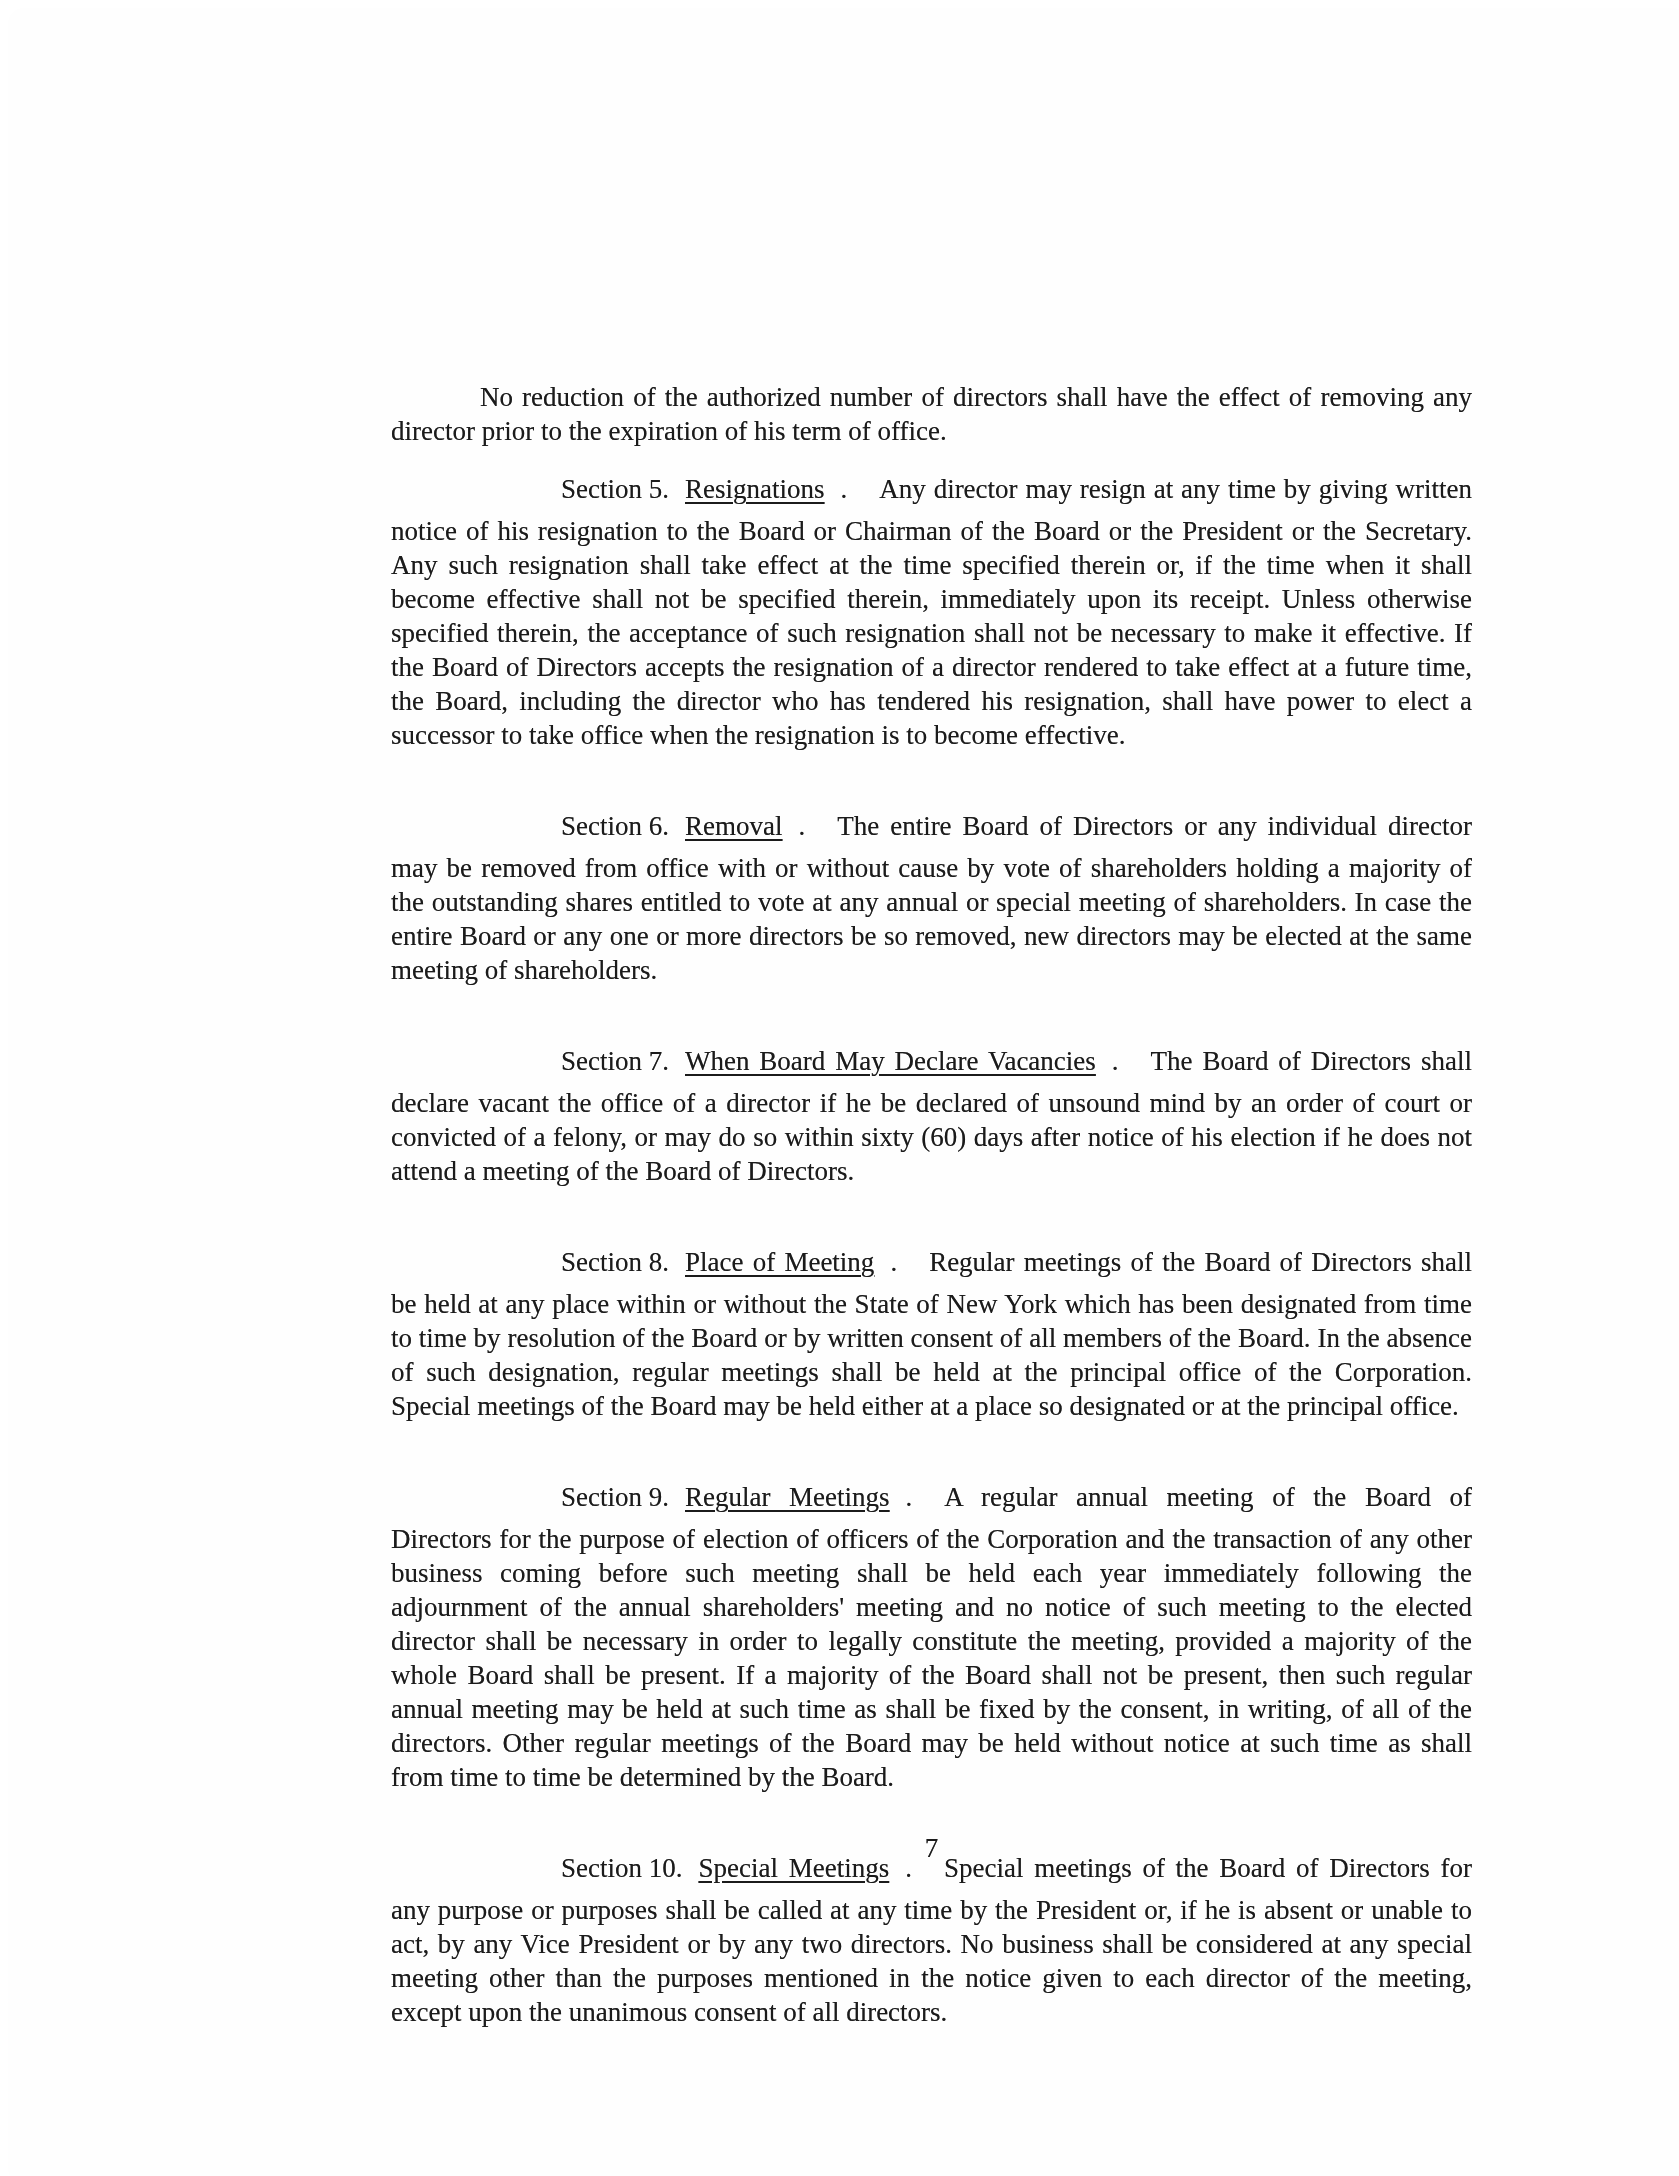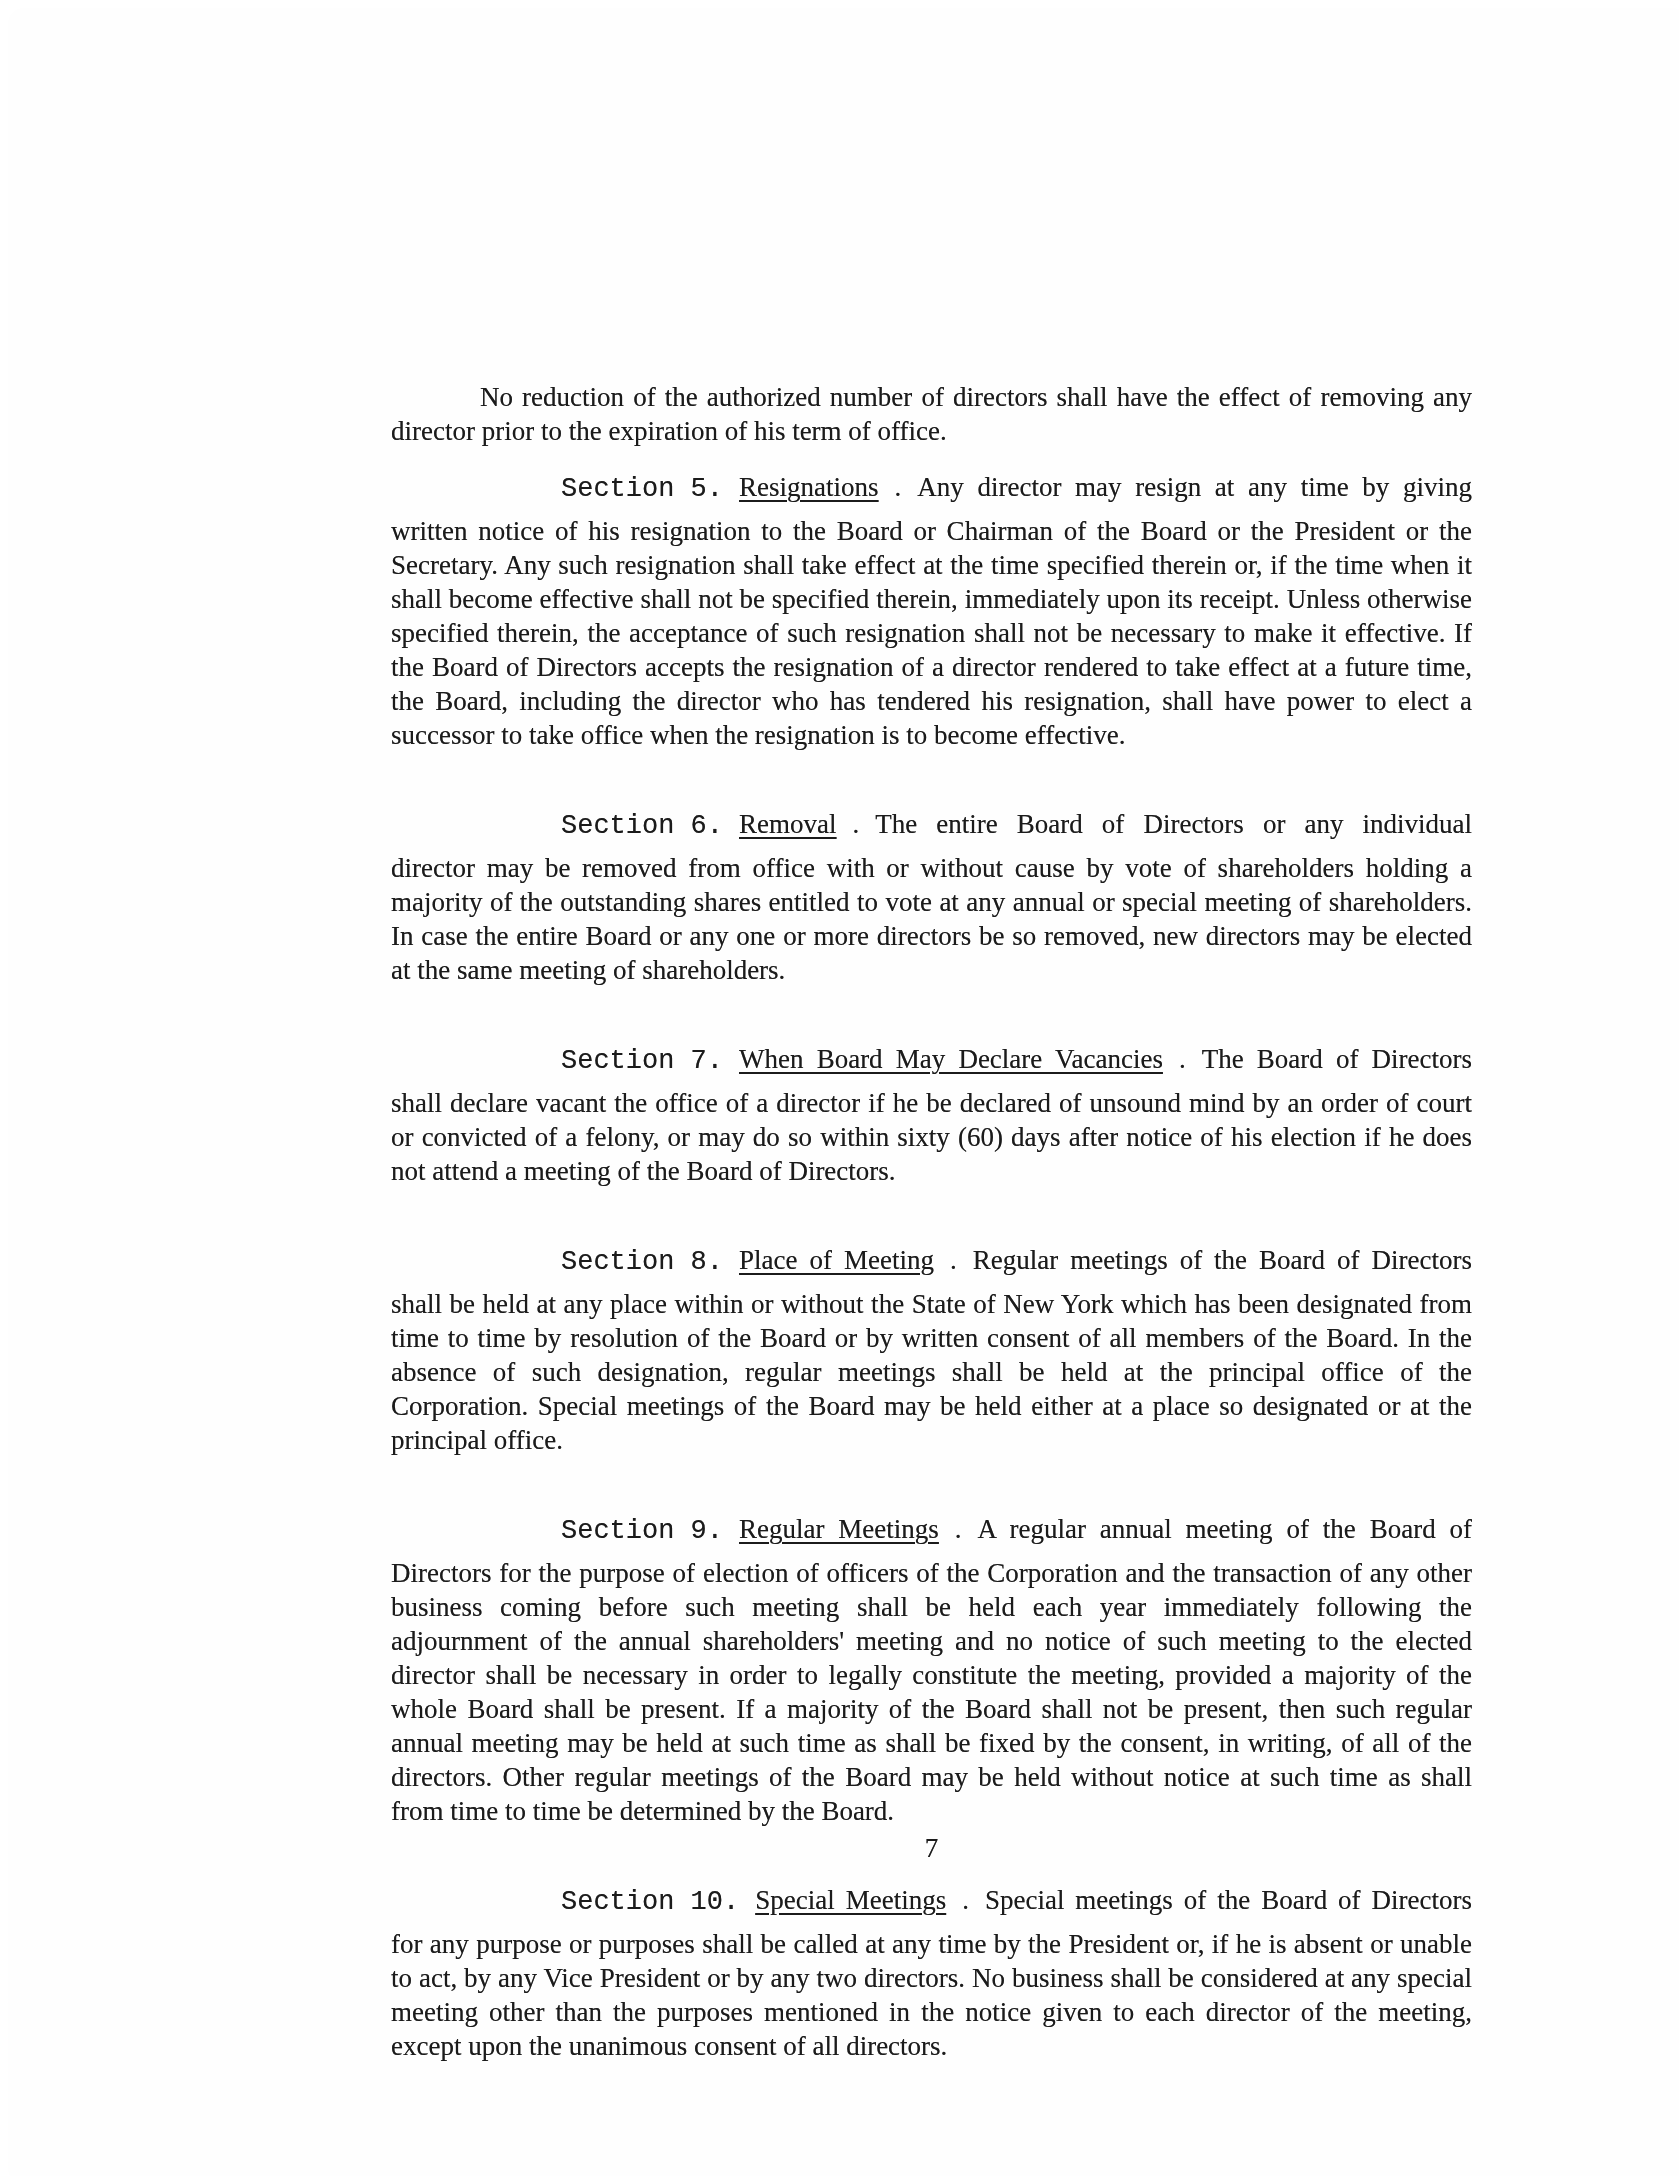"Section 5." .sec-label { font-family: Liberation Mono, monospace -> none }
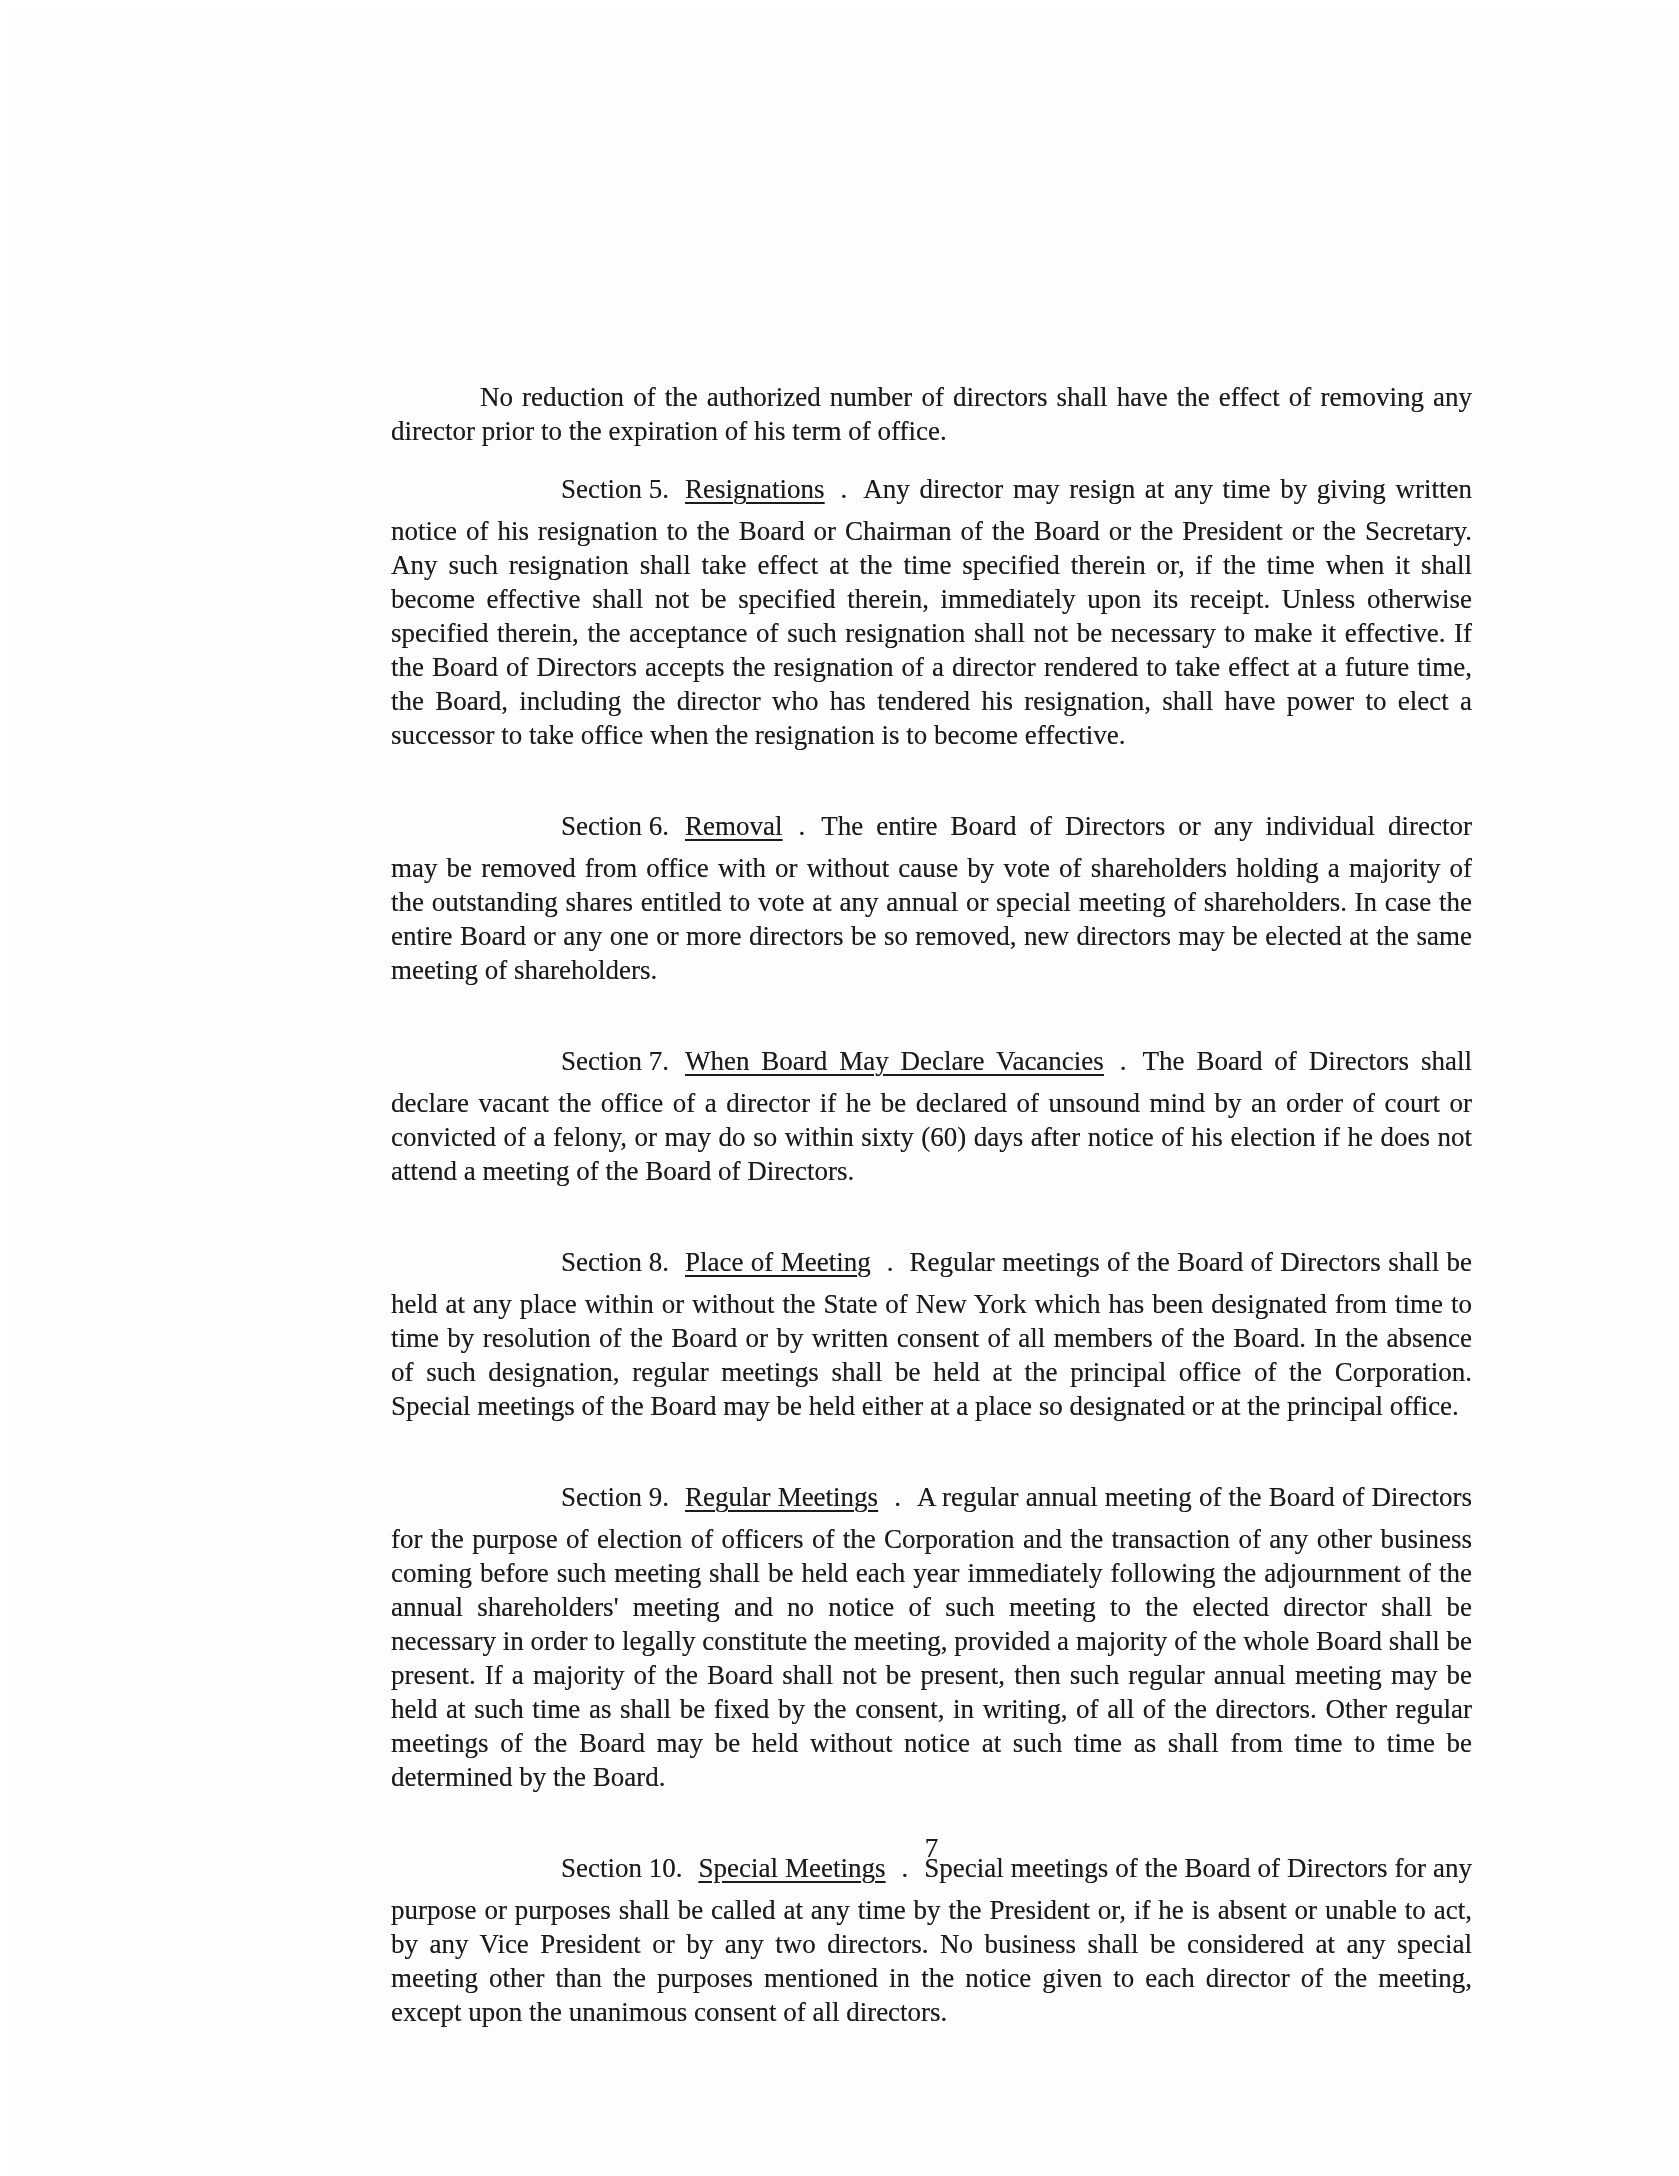"Any director may resign at" .body-text.gap { margin-left: none -> 16px }
